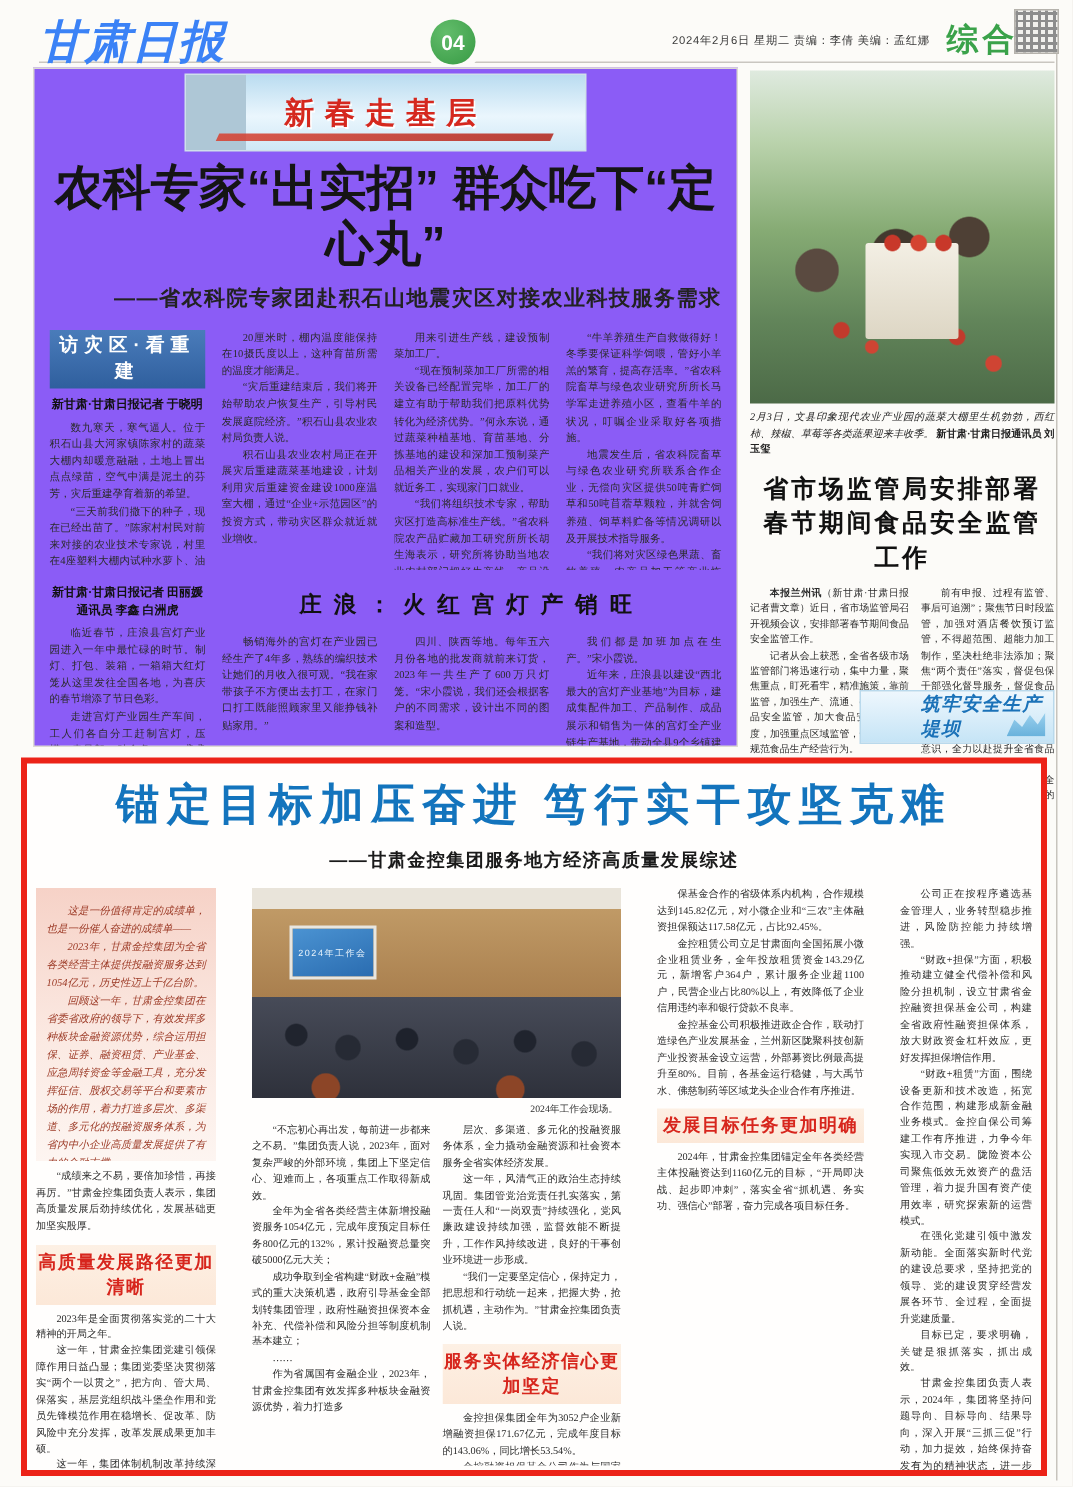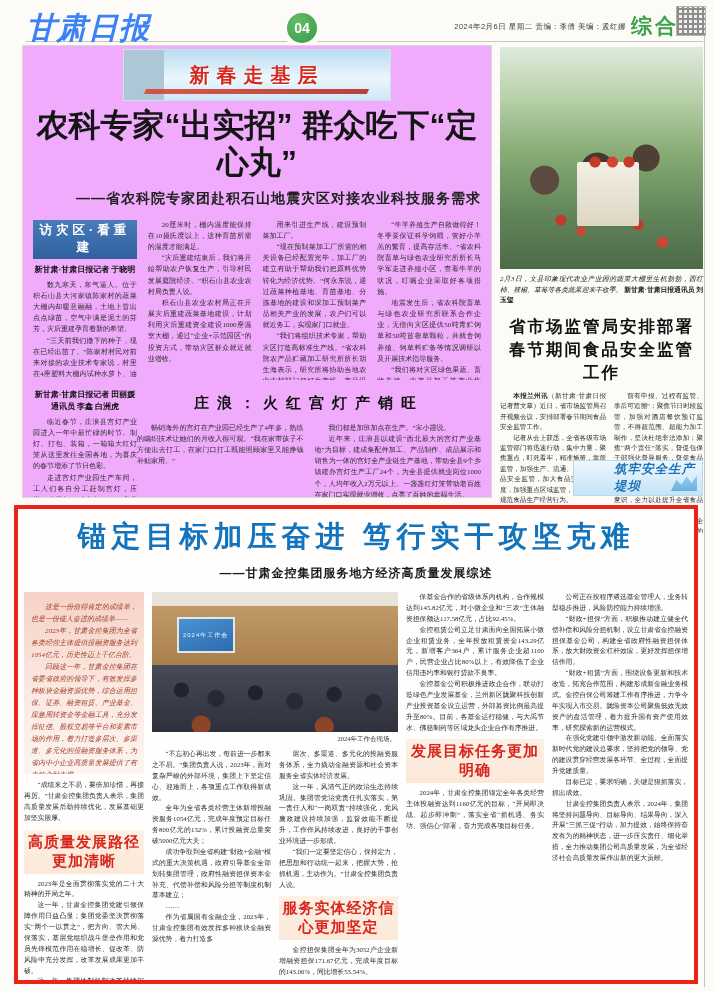"2024年2月6日 星期二 责编：李倩 美编：孟红娜" .dateline { text-align: right -> none }
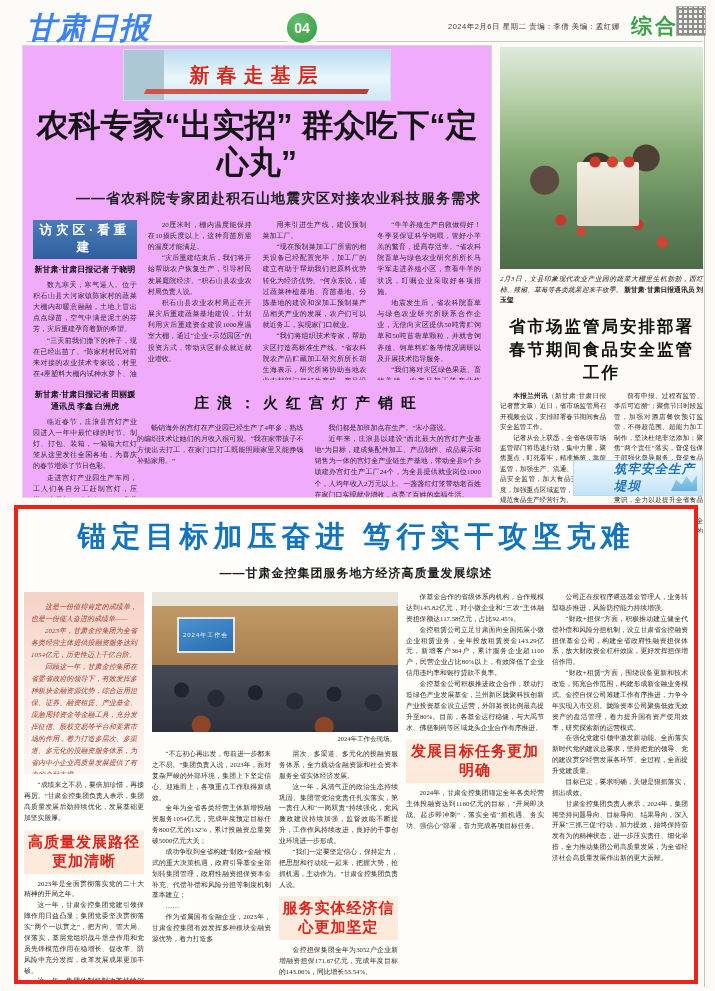"新春走基层" .pkg-left { background: #f0abfc -> #8b5cf6 }
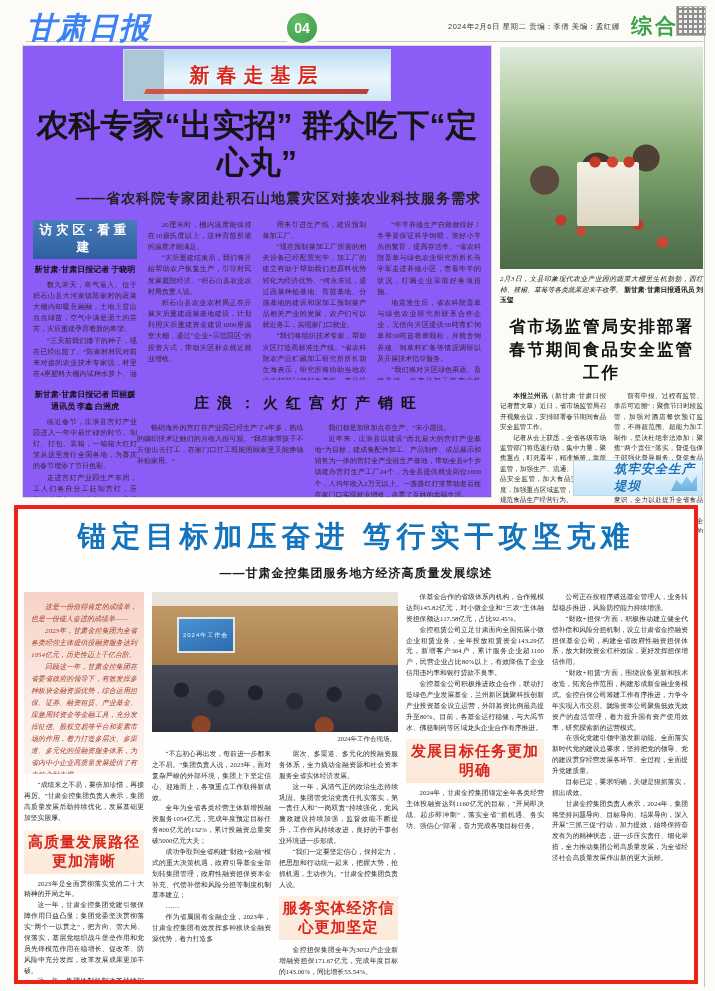"新甘肃·甘肃日报记者 田丽媛" .zl-band { gap: none -> 11px }
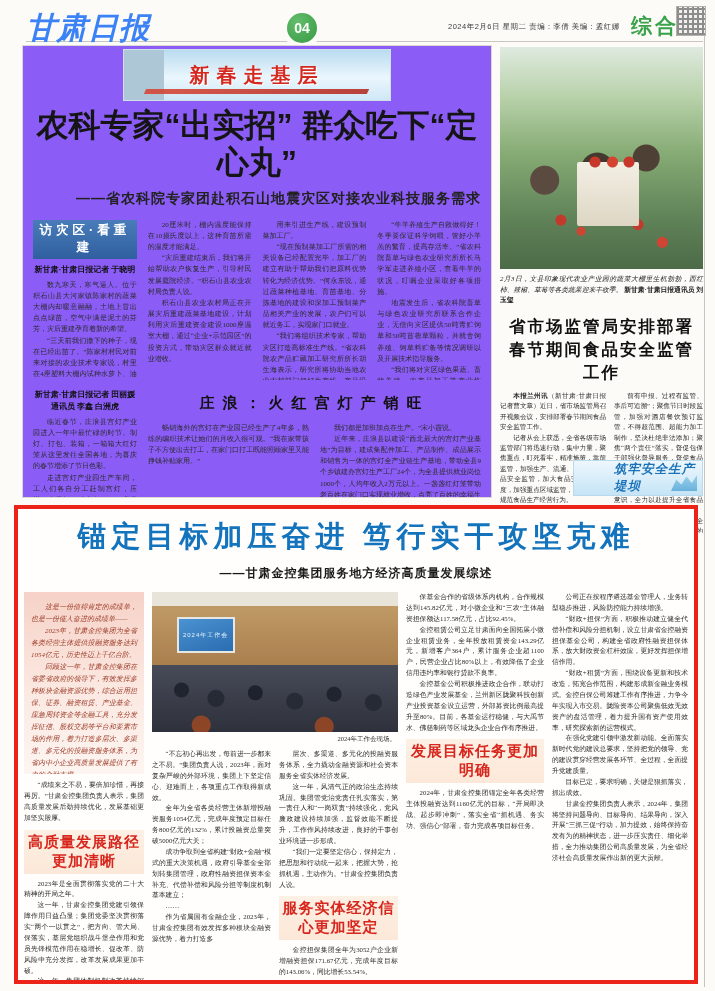"四川、陕西等地。每年五六月份各地的批发商就前来订货，2023年一共生产了600万" div.col { html: none -> <div> <p>四川、陕西等地。每年五六月份各地的批发商就前来订货，2023年一共生产了600万只灯笼。“宋小霞说，我们还会根据客户的不同需求，设计出不同的图案和造型。</p> </div> }
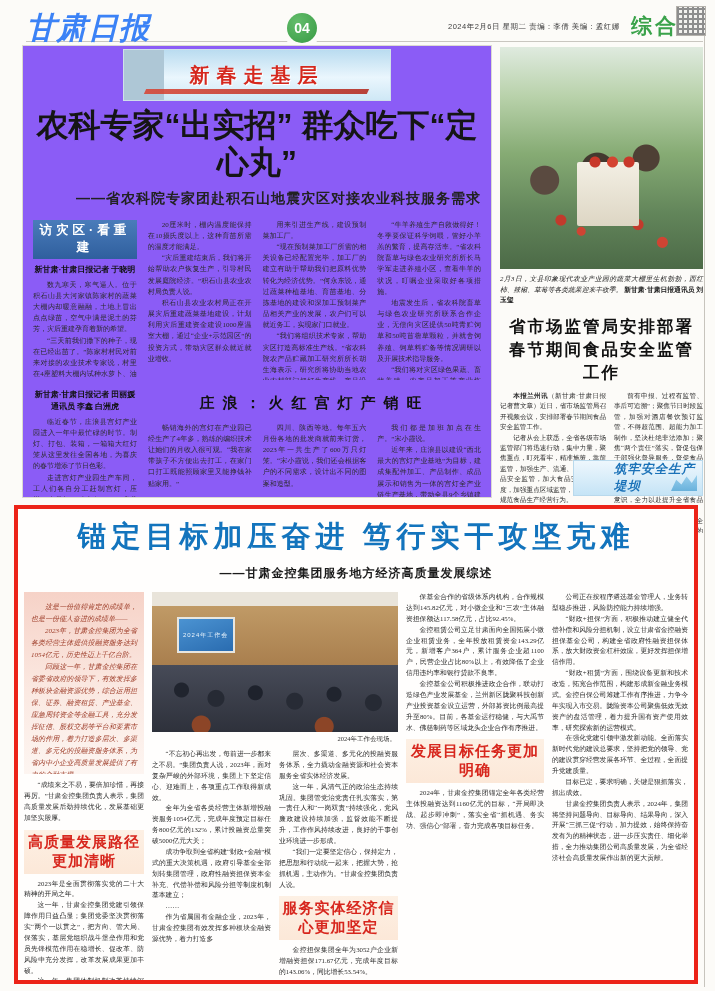"这是一份值得肯定的成绩单，也是一份催人奋进的成绩单——" .a4-cols { gap: 8px -> 24px }
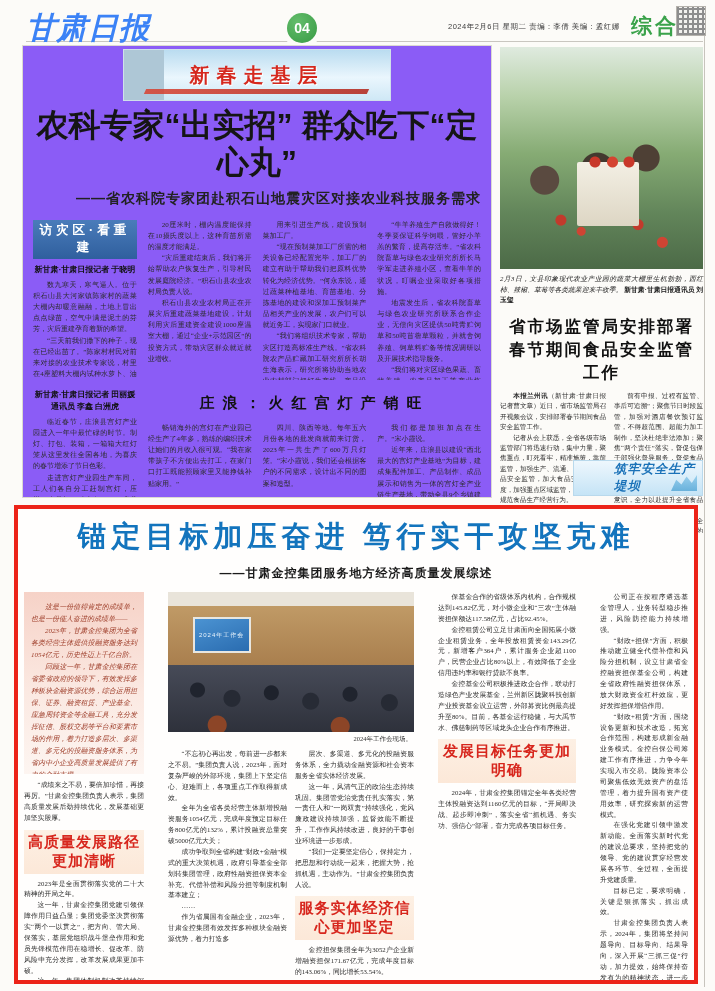"发展目标任务更加明确" .subhead-red { font-size: 15px -> 12px }
